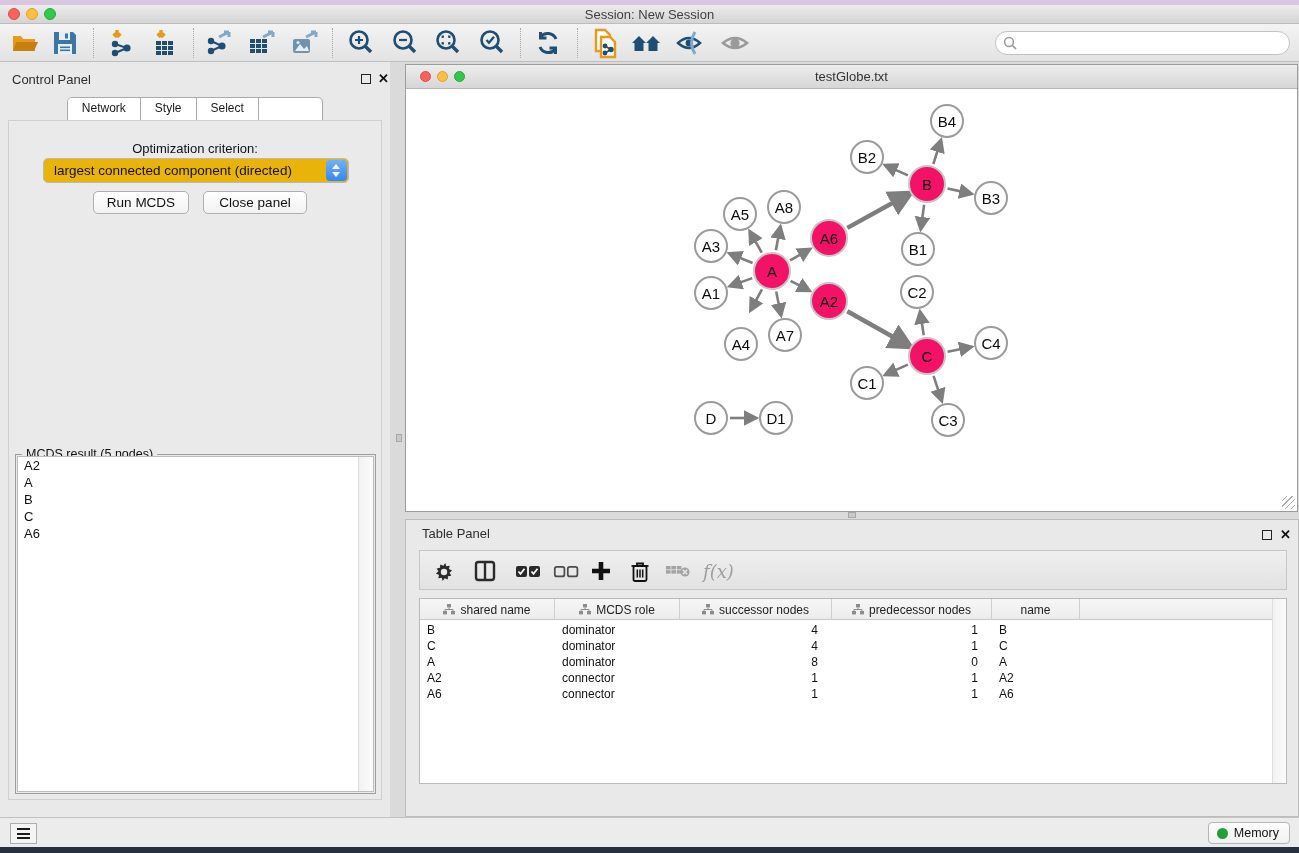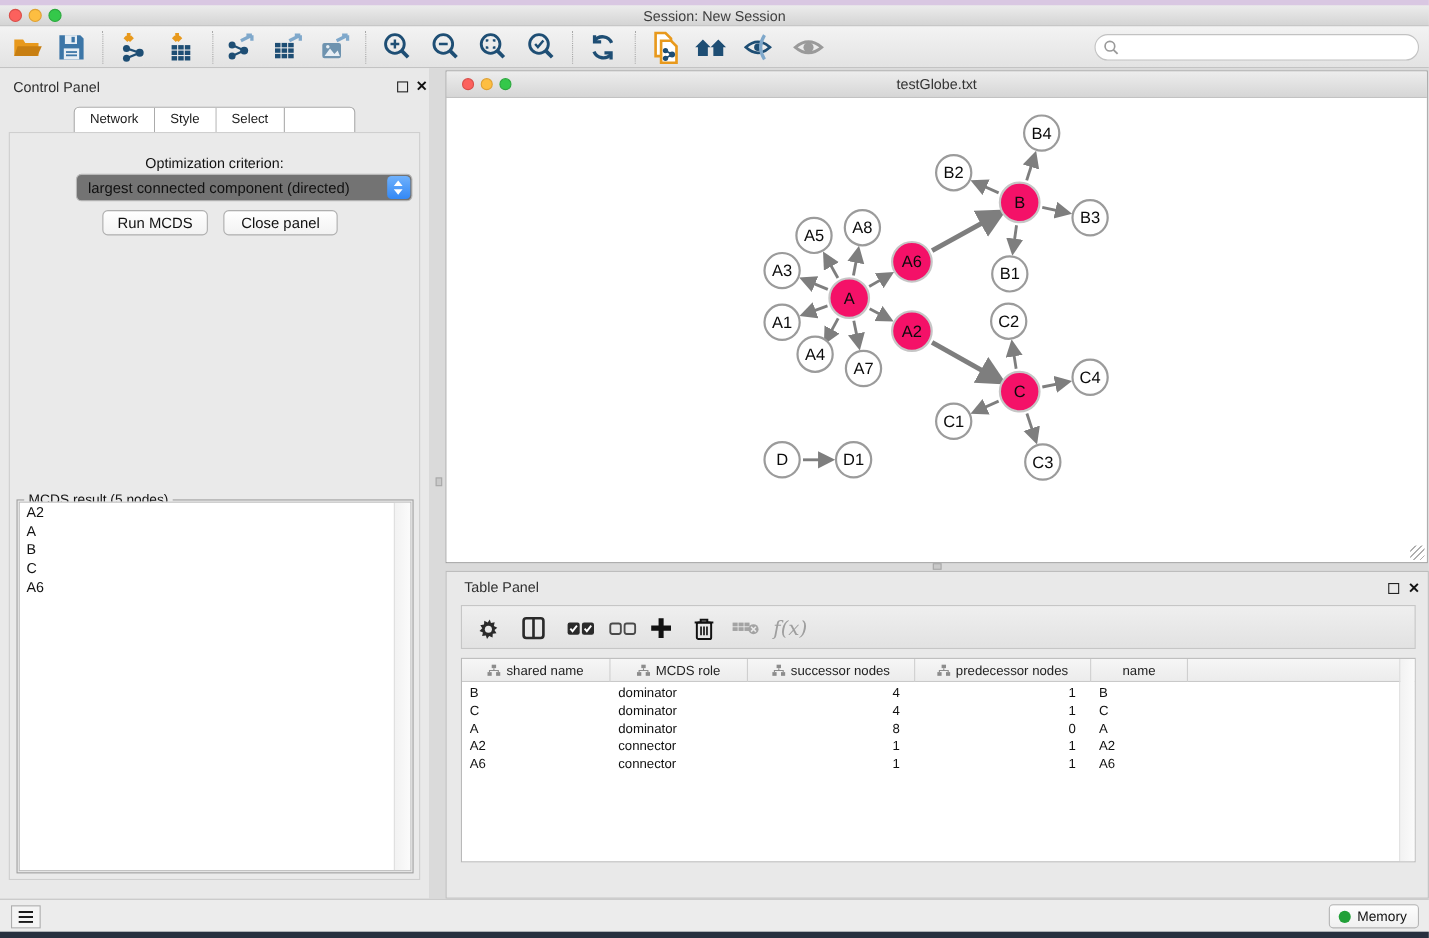"largest connected component (directed)" #criterion-select { background: #737373 -> #eab308; margin-left: 26px -> none }
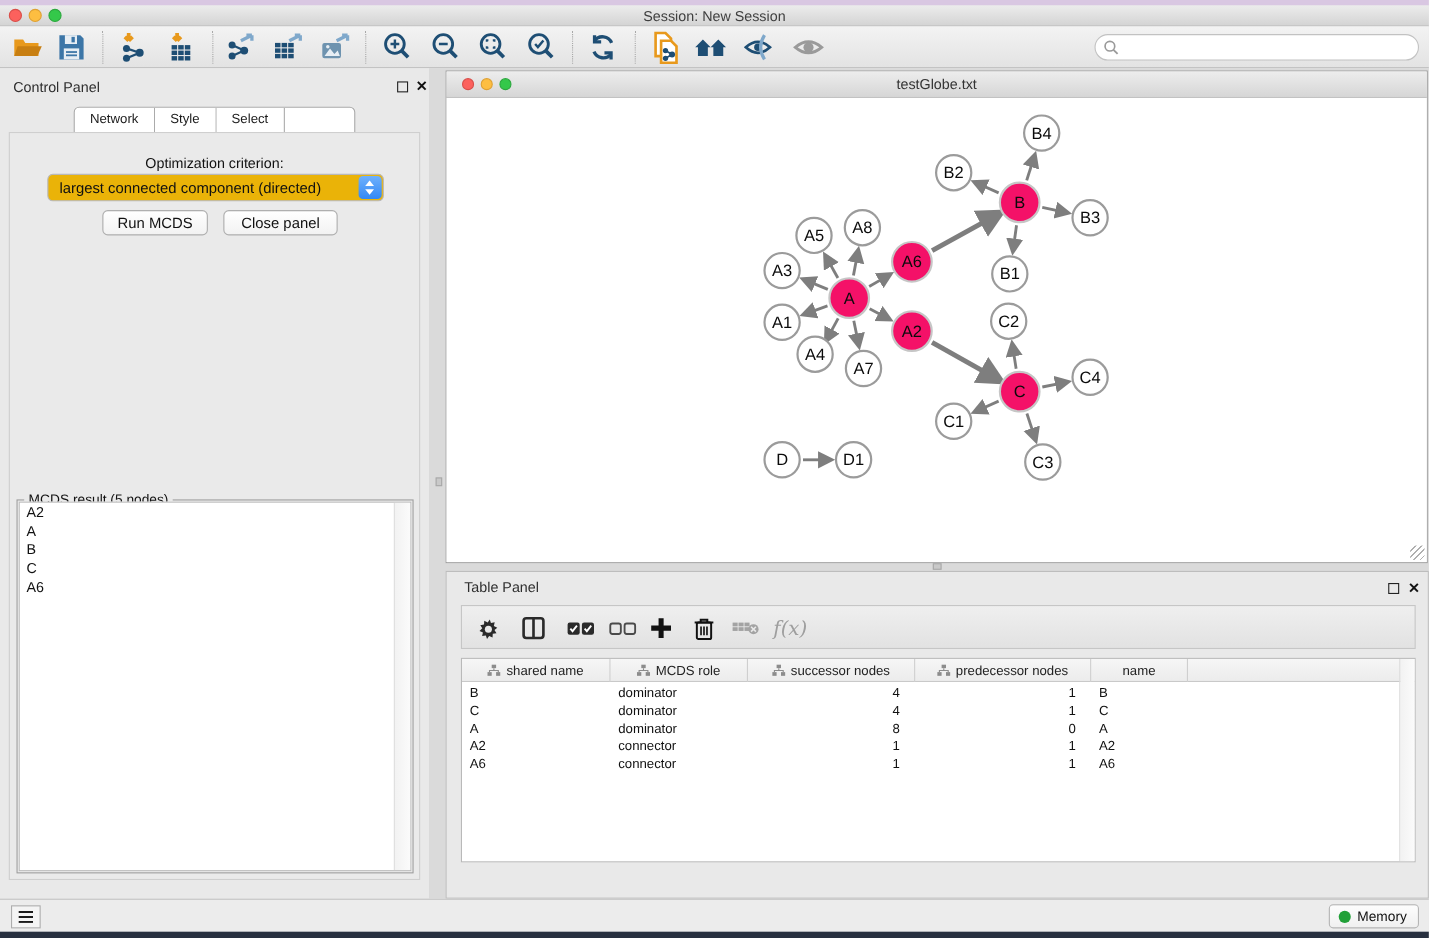"A4" div.gnode { top: 216px -> 238px }
